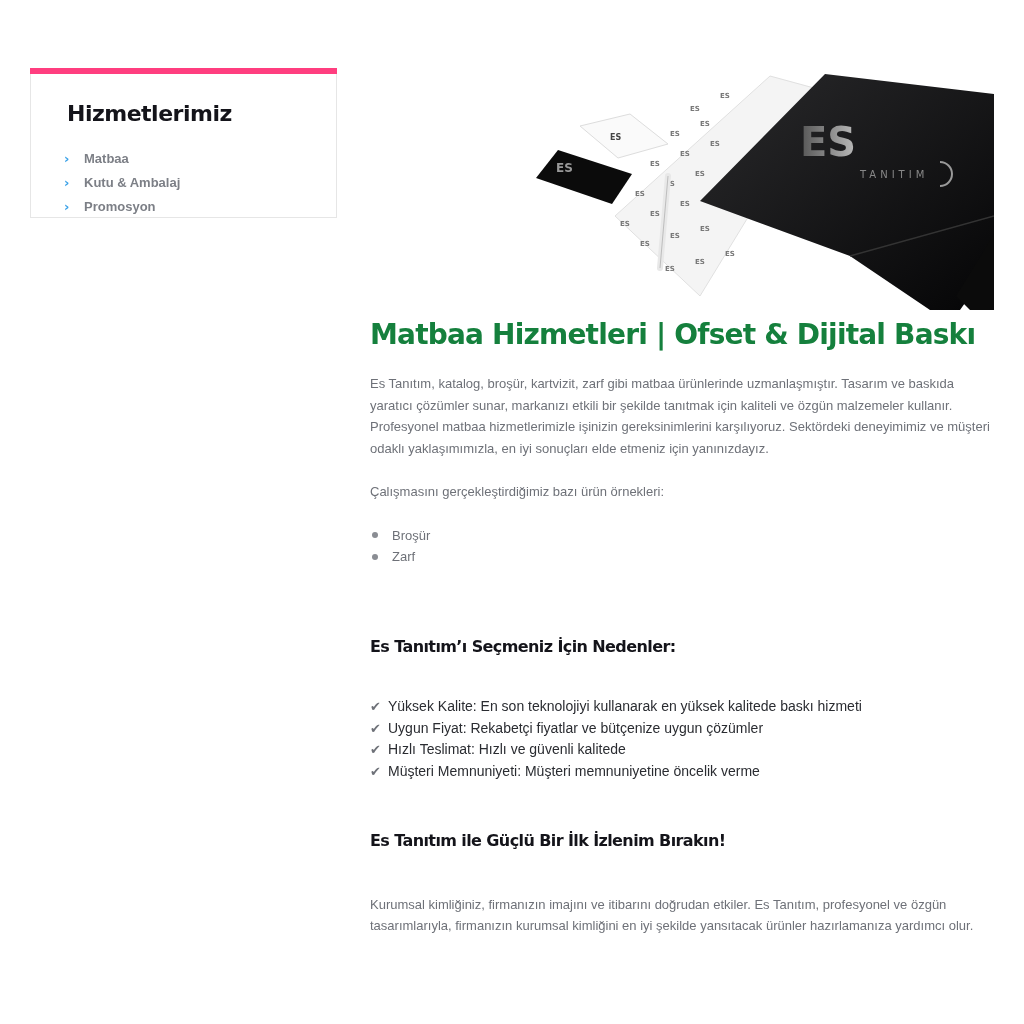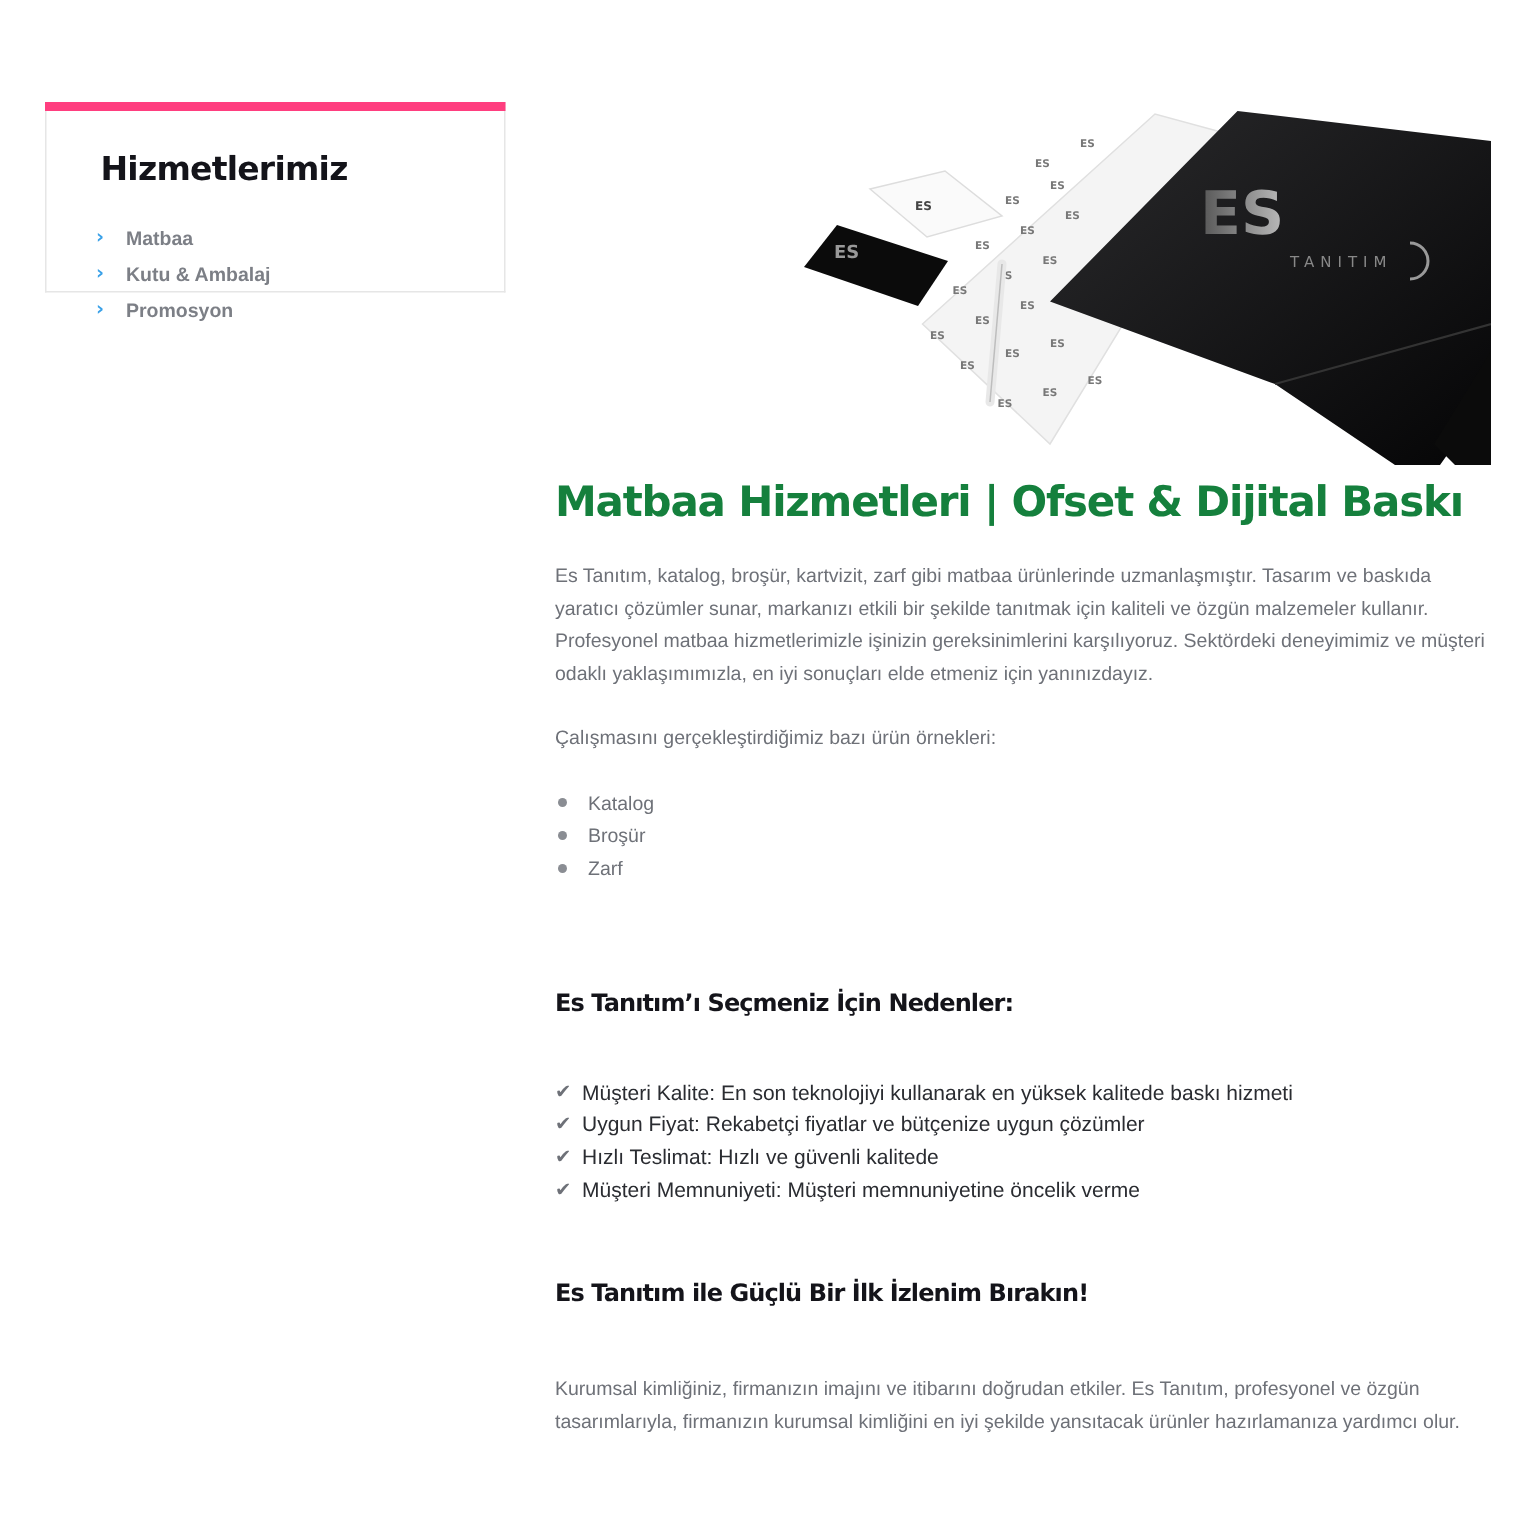"Hizmetlerimiz" .sidebar { height: 127px -> 150px }
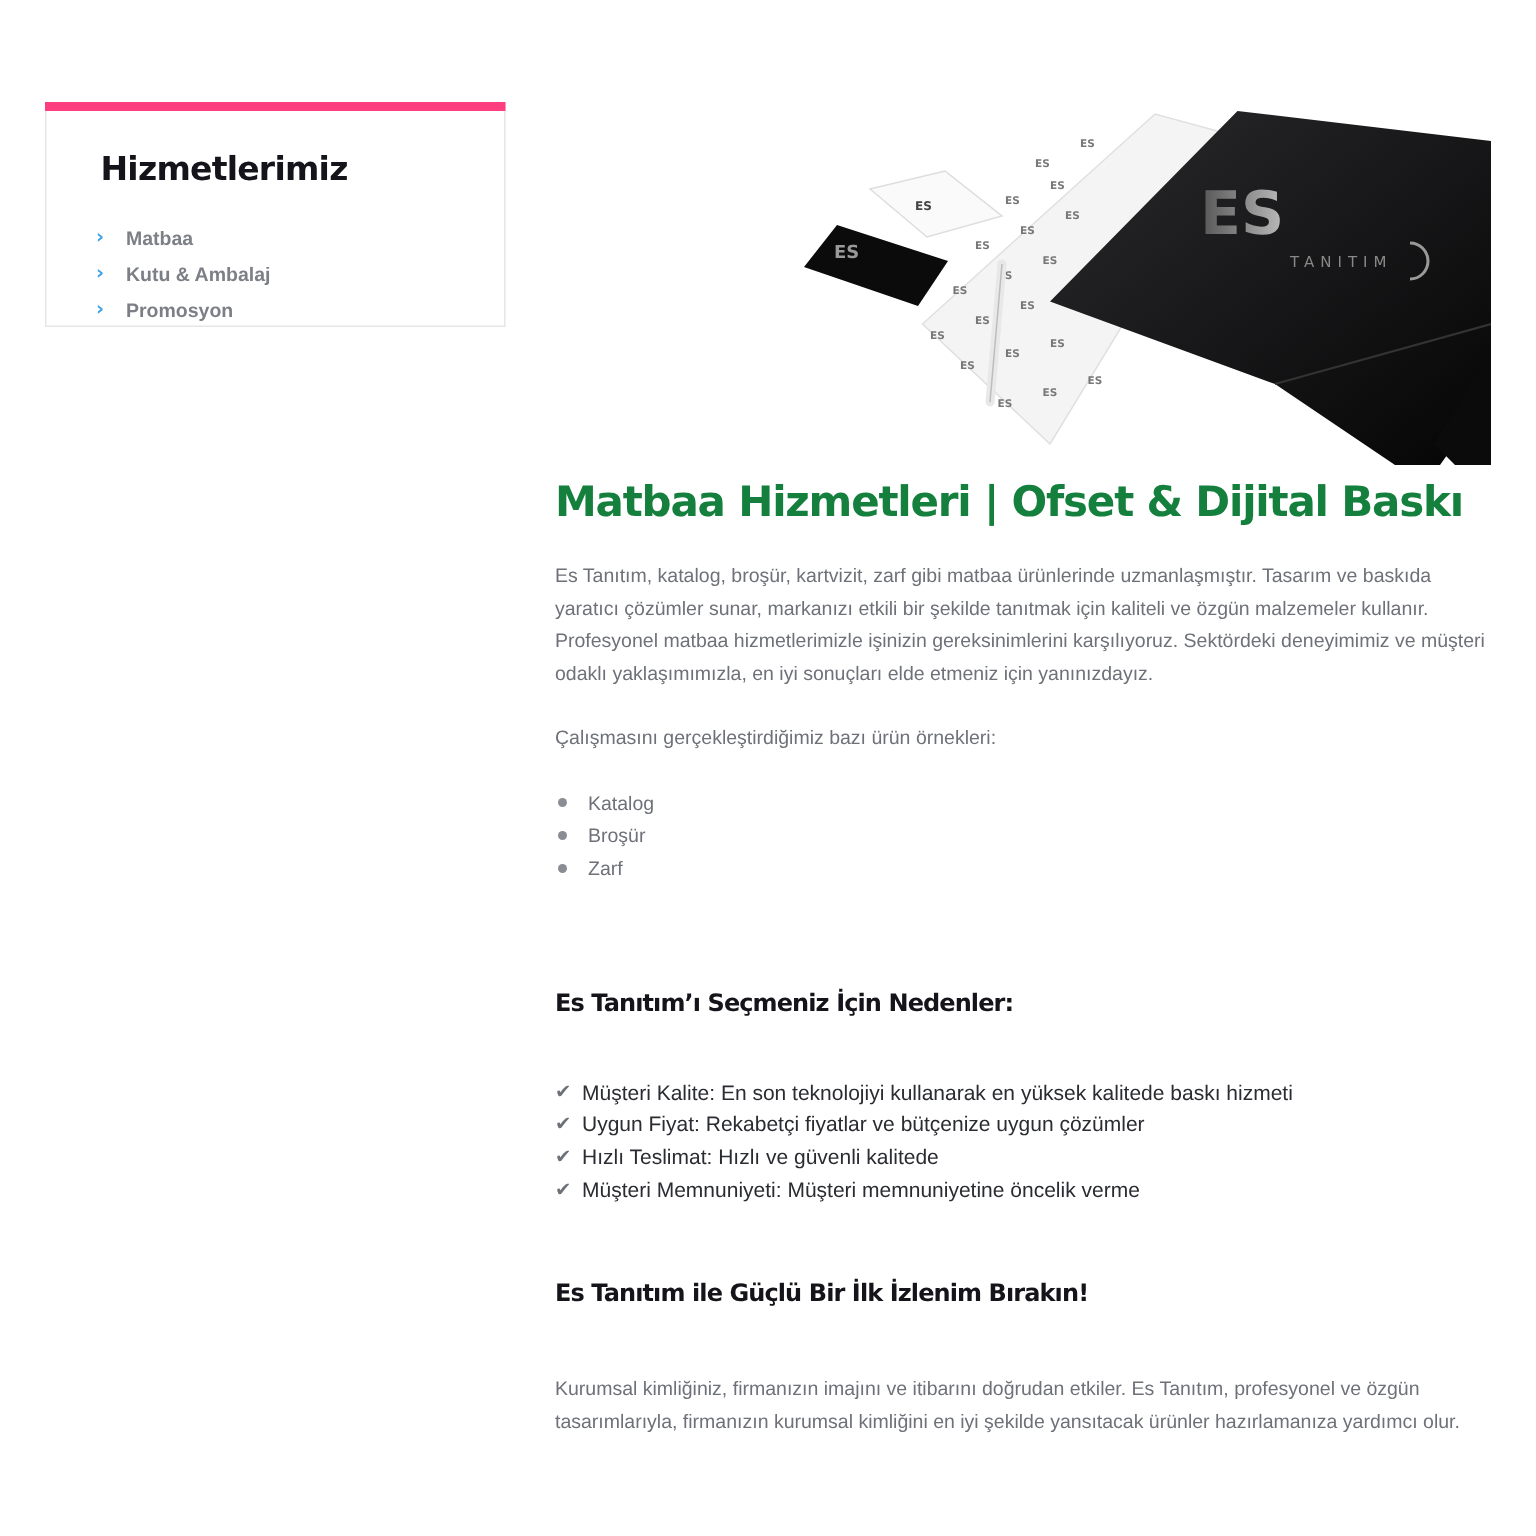"Katalog" li { html: <li> <span></span> <span>Katalog</span> </li> -> none }
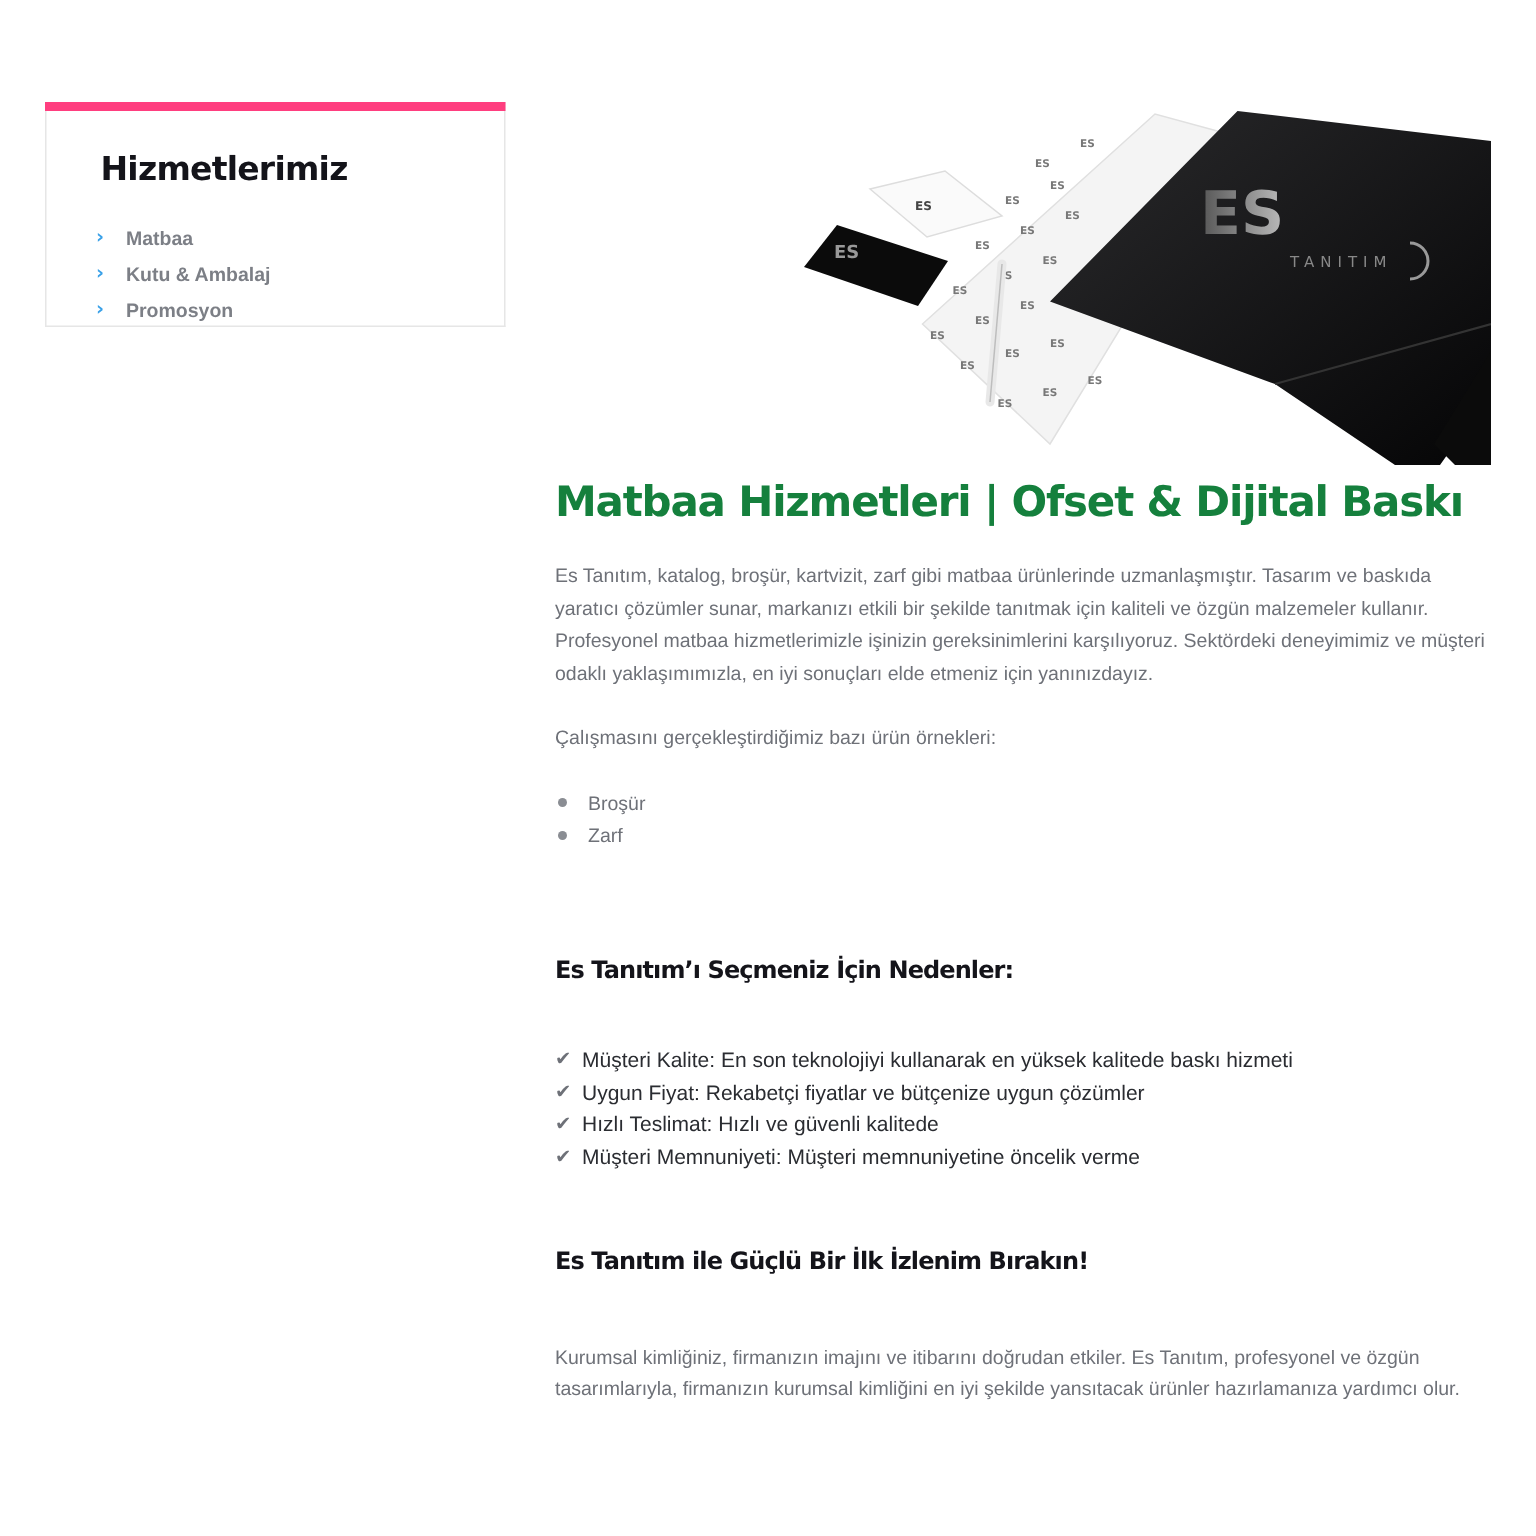"Müşteri Kalite: En son teknolojiyi" span { text: Müşteri -> Yüksek }
